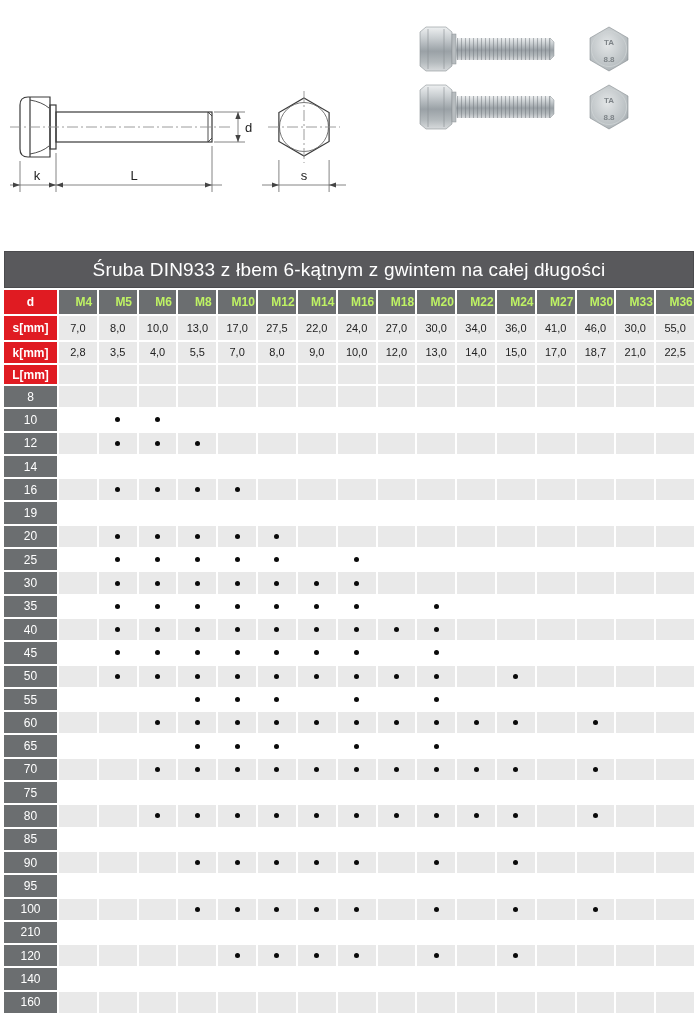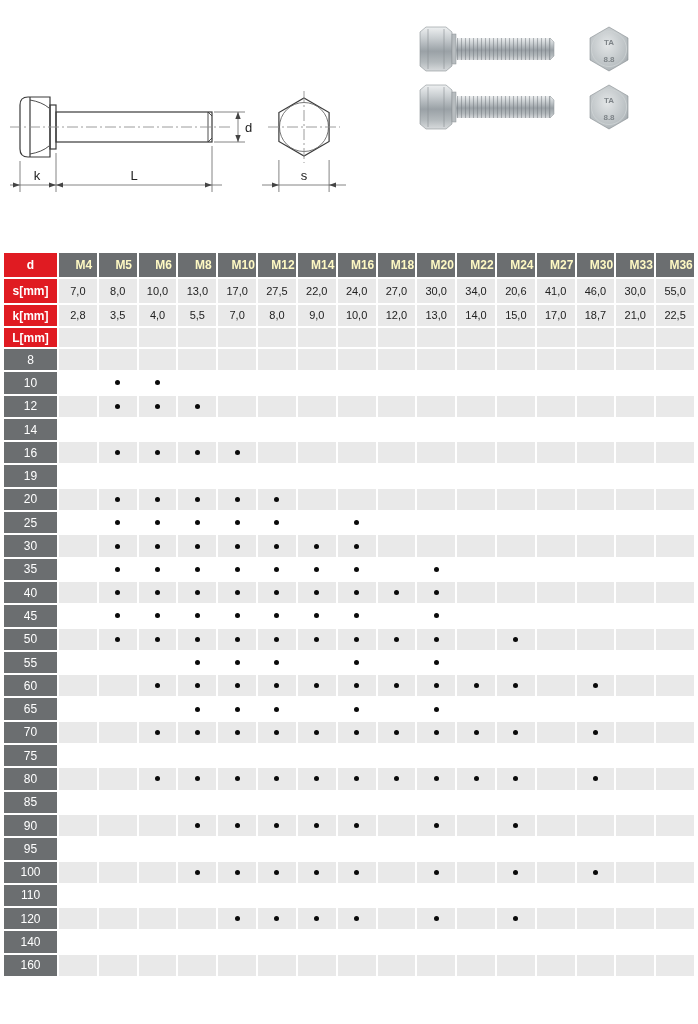"Śruba DIN933 z łbem 6-kątnym" div.title-bar { html: none -> <div>Śruba DIN933 z łbem 6-kątnym z gwintem na całej długości</div> }
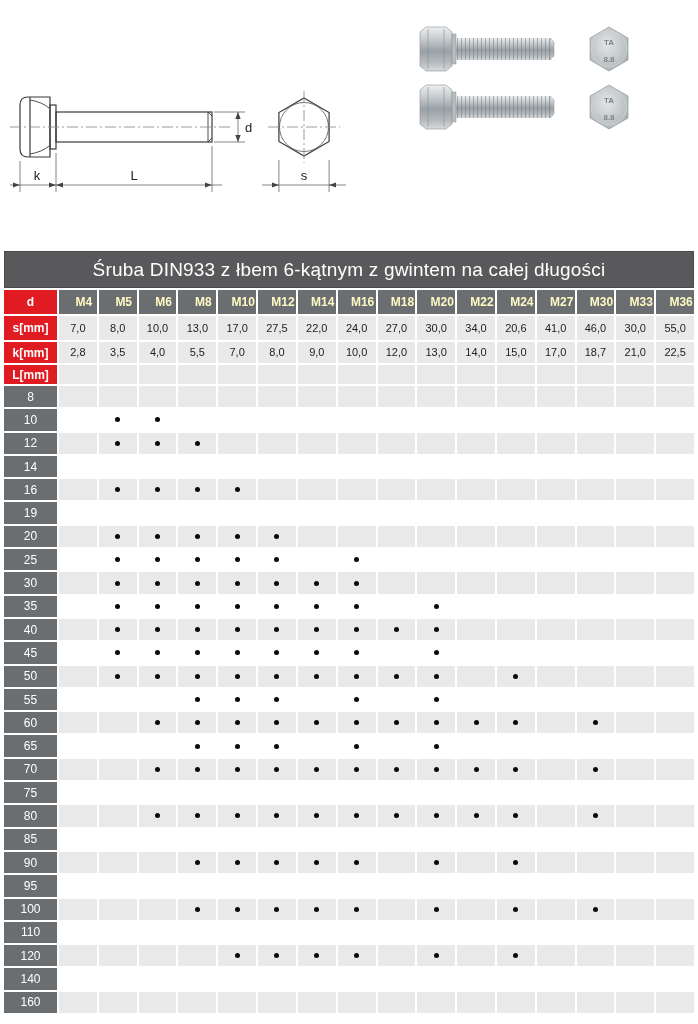"M4" .hd { color: #fef9c3 -> #bef264 }
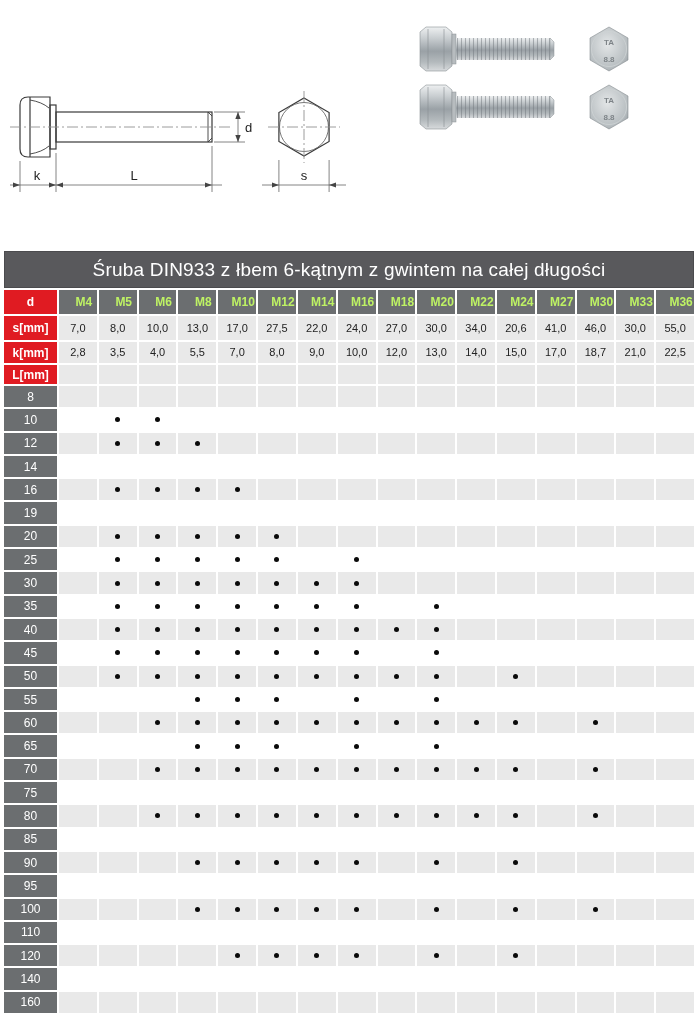"20,6" div.c { text: 20,6 -> 36,0 }
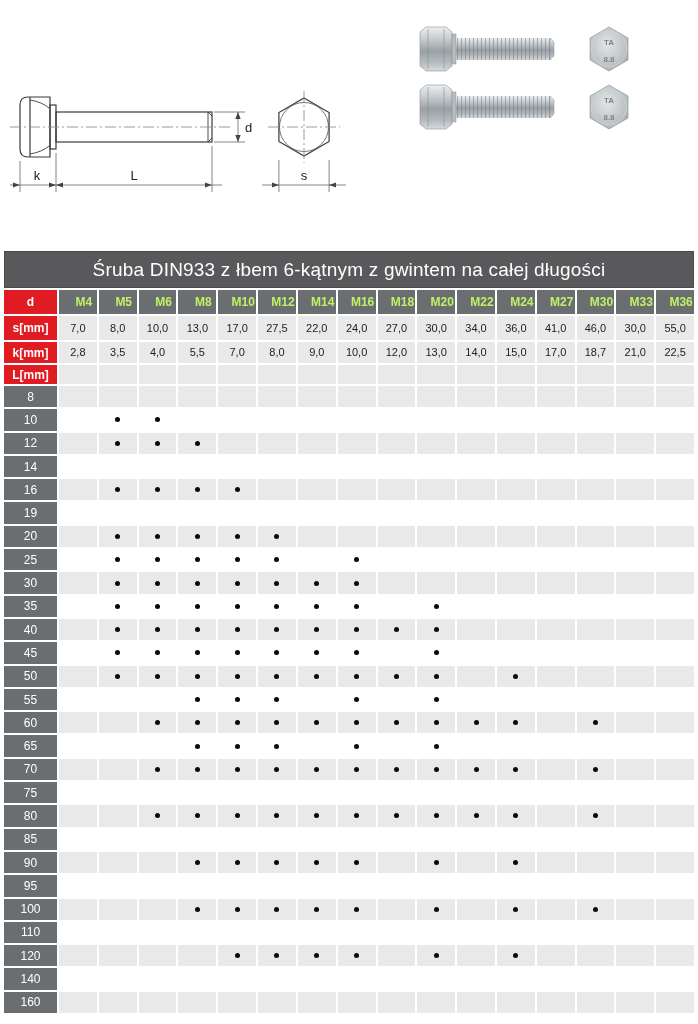"110" div.c { text: 110 -> 210 }
